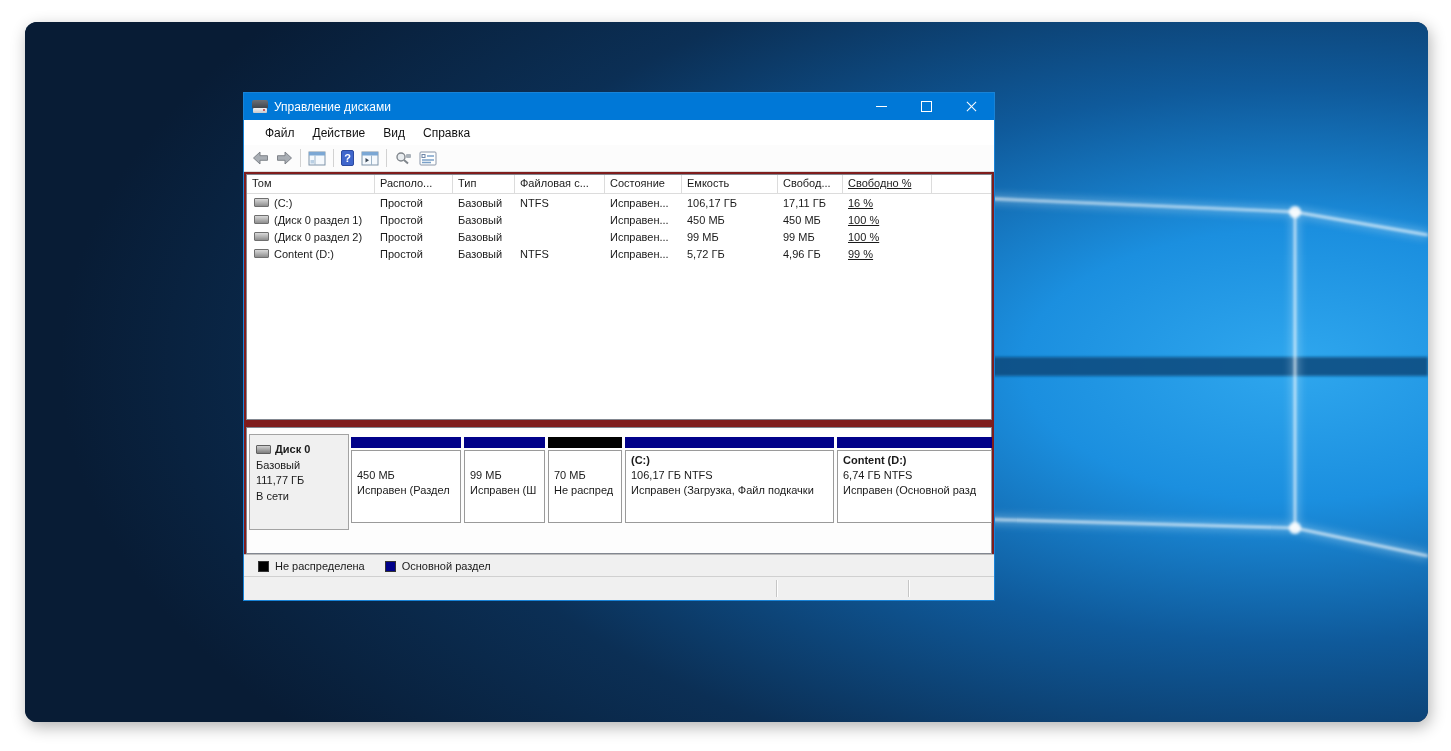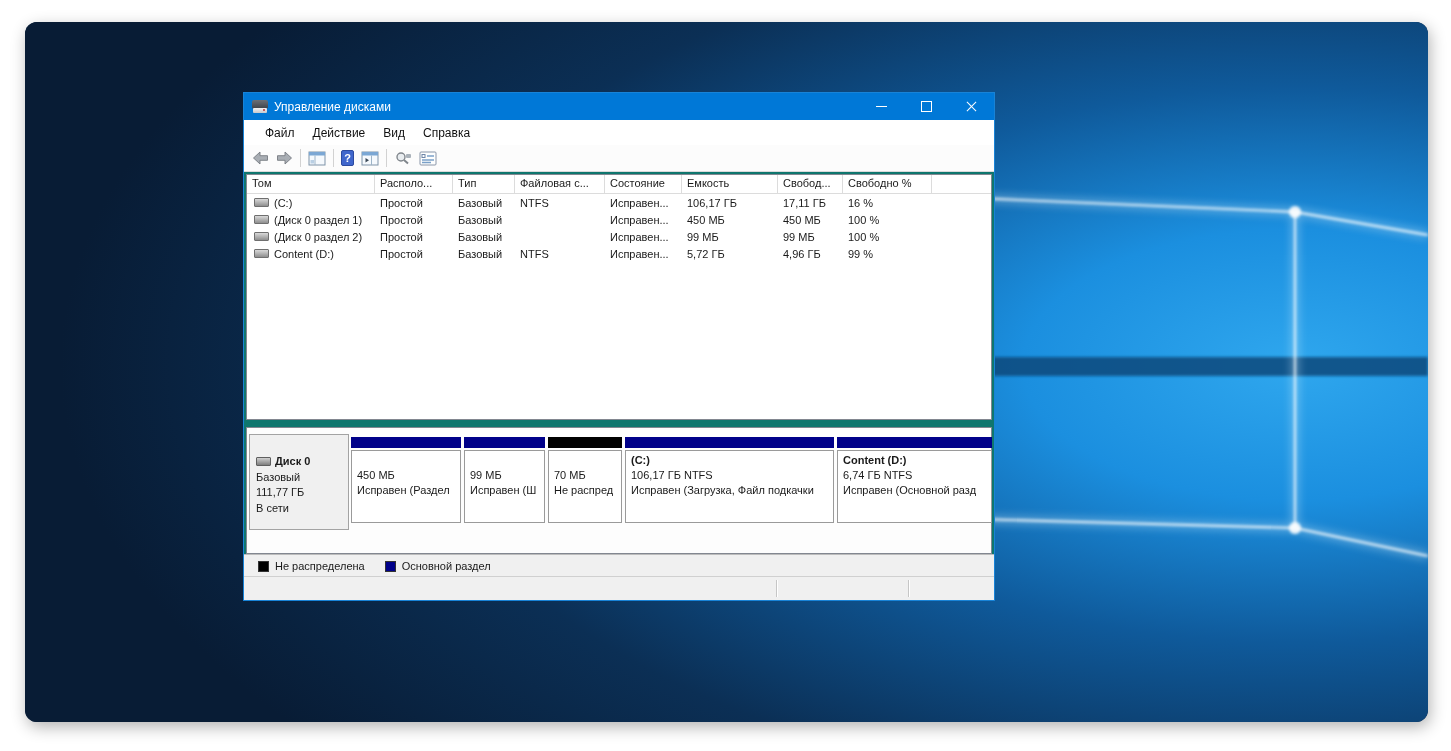"Управление дисками" .window { background: #0f766e -> #7f1d1d }
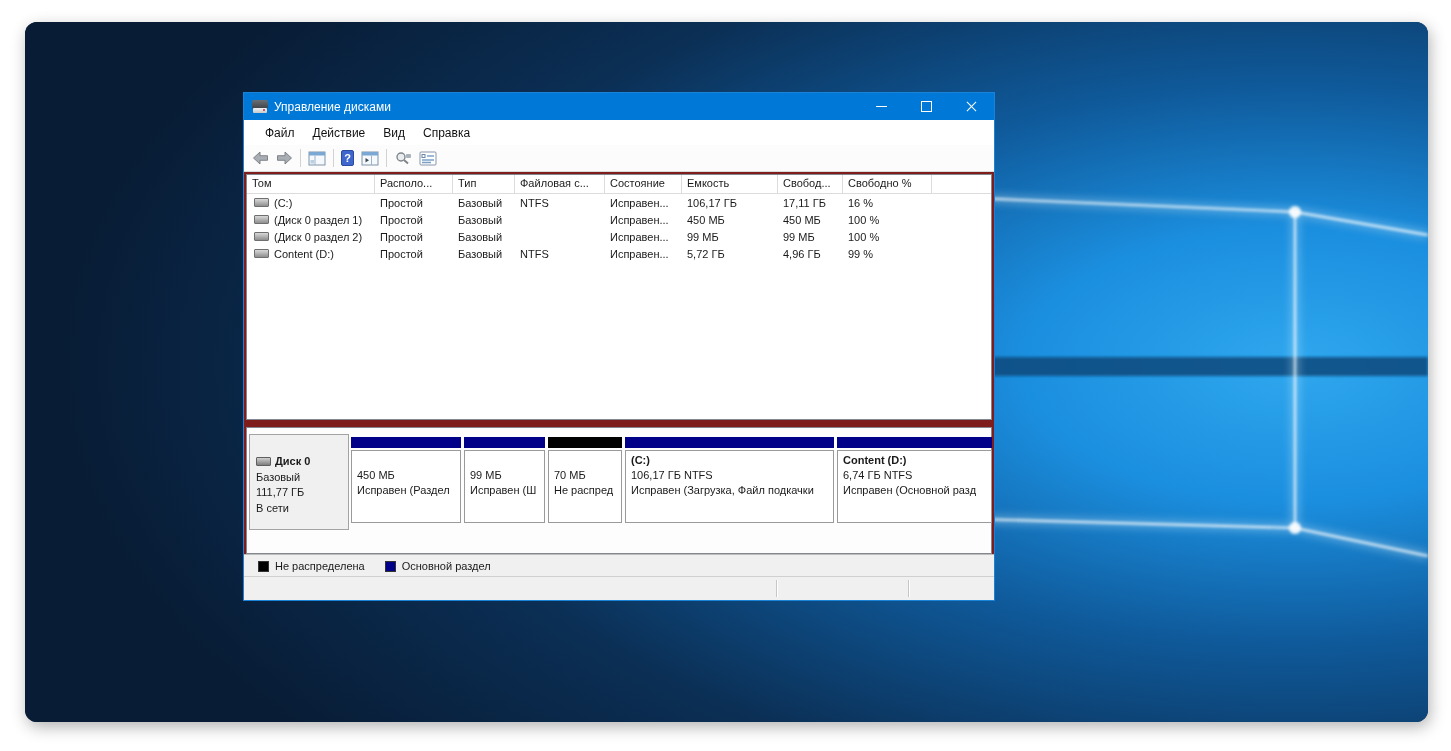"Свободно %" .c7 { text-decoration: none -> underline }
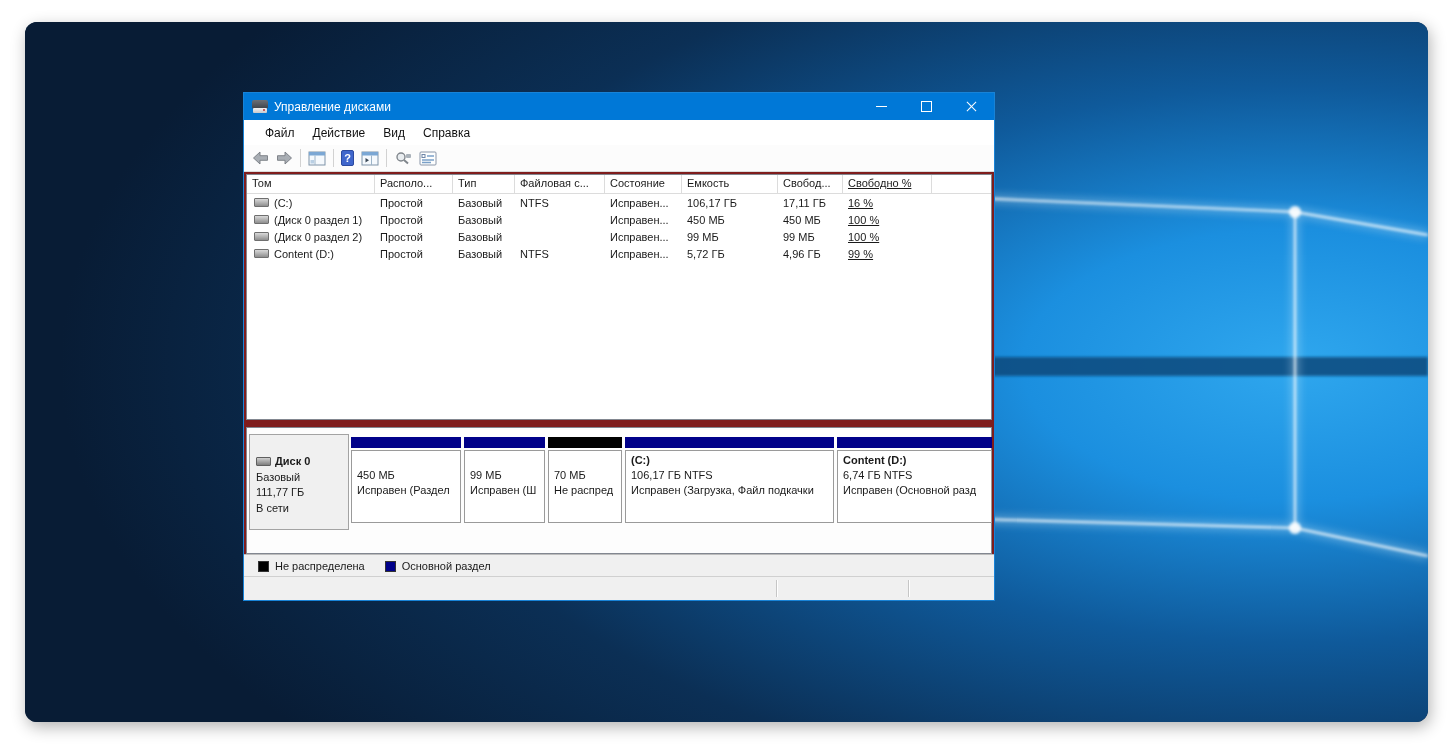"Диск 0" .disk-label { padding: 19px 0 0 6px -> 7px 0 0 6px }
